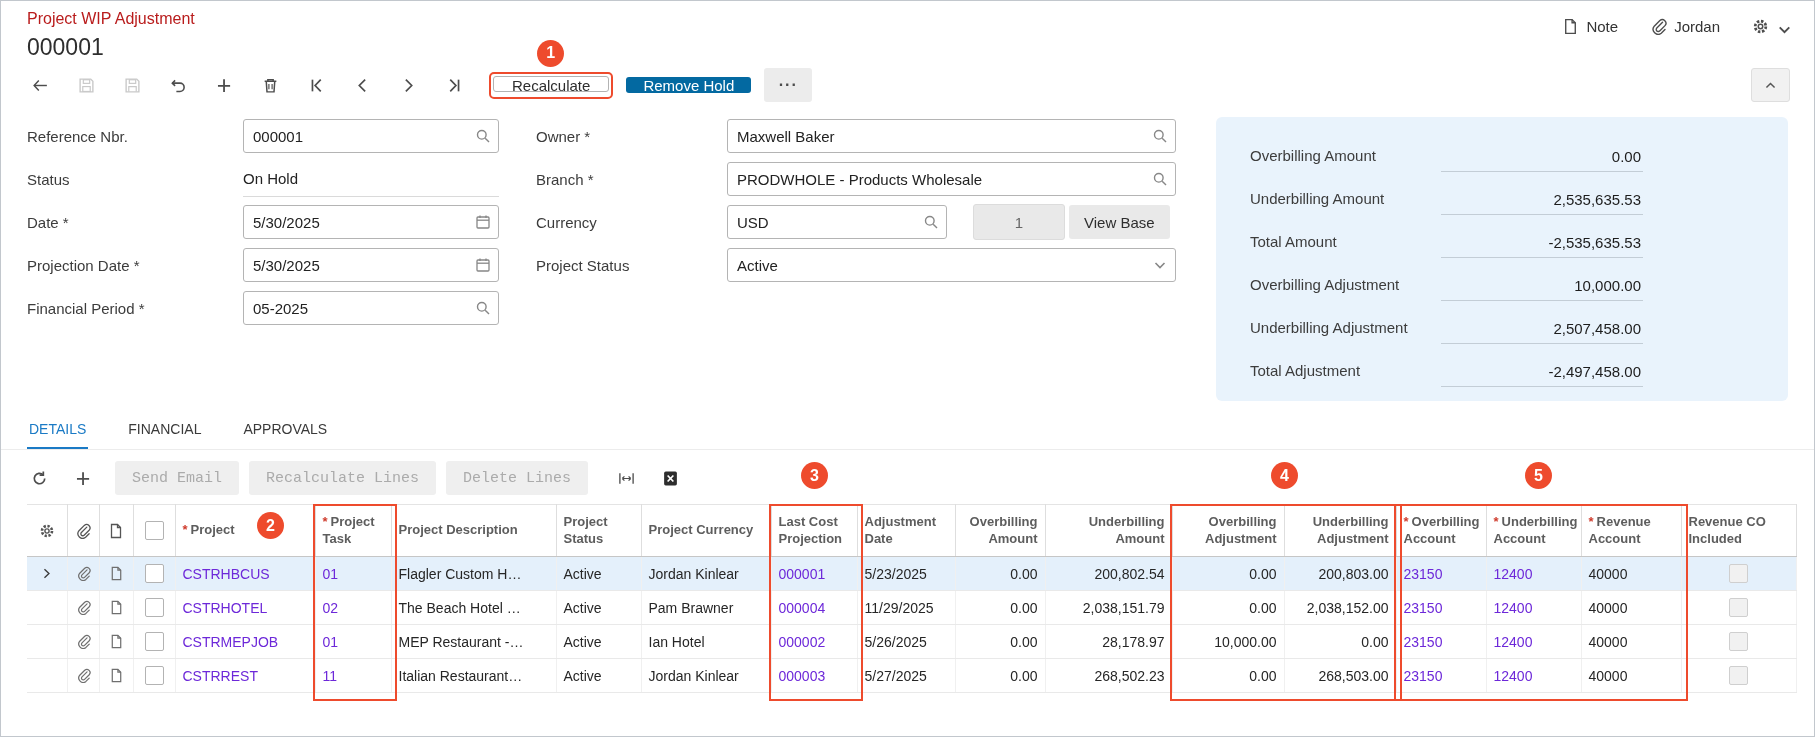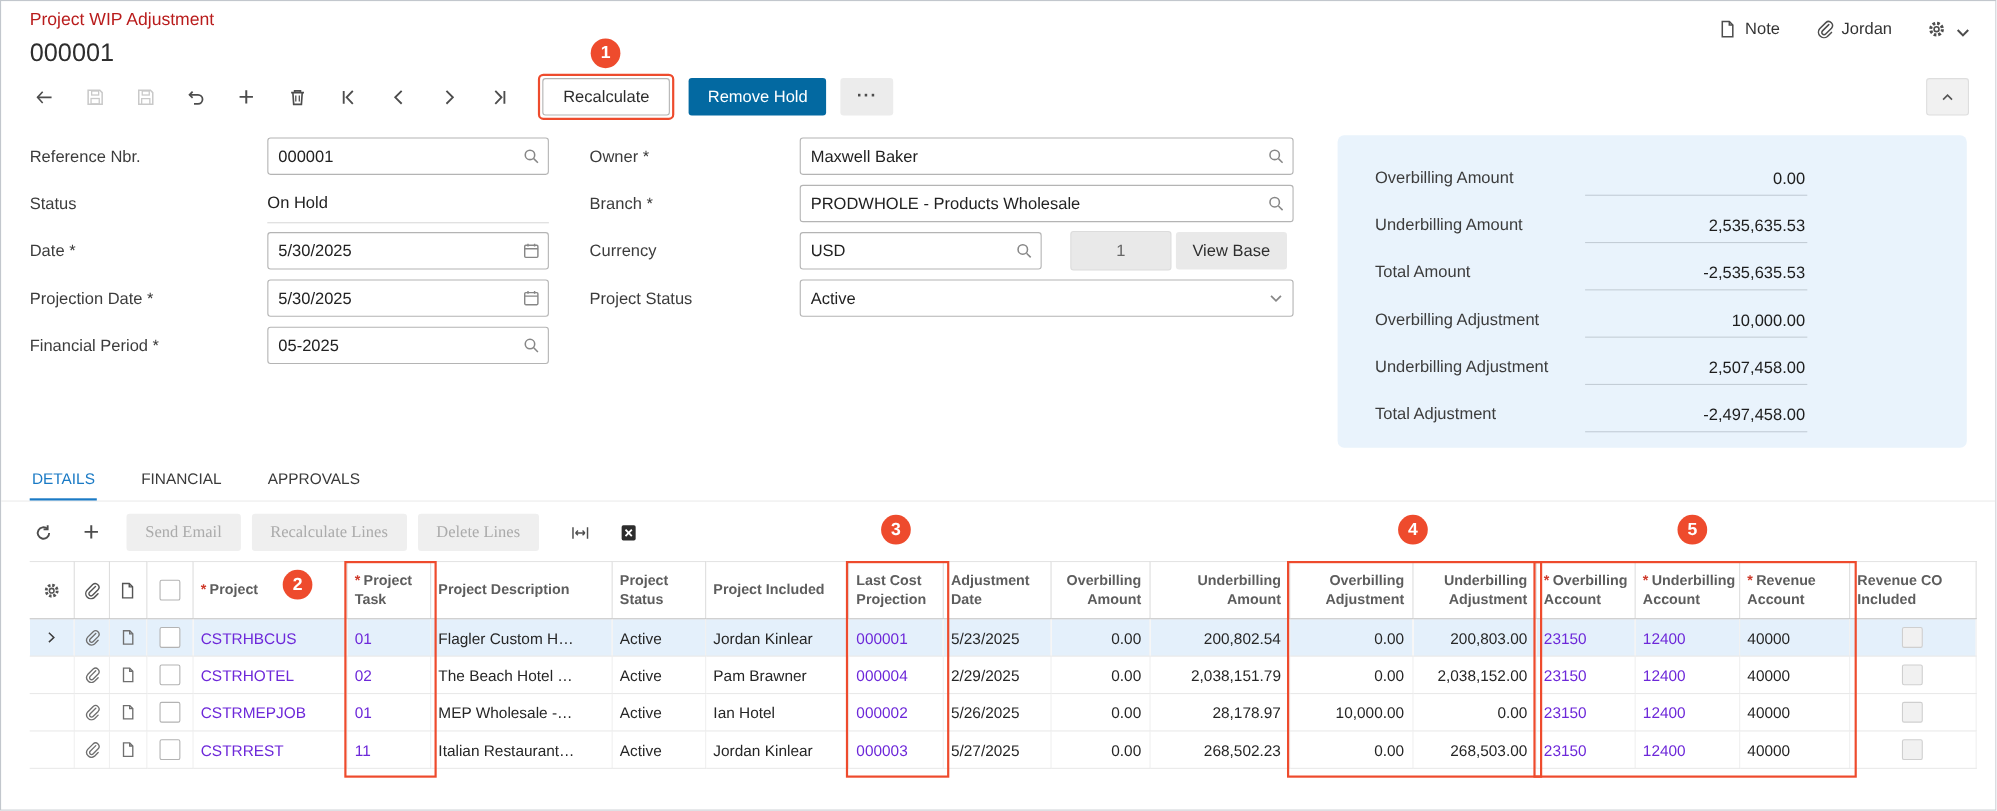"Recalculate" .btn { height: 34px -> 16px }
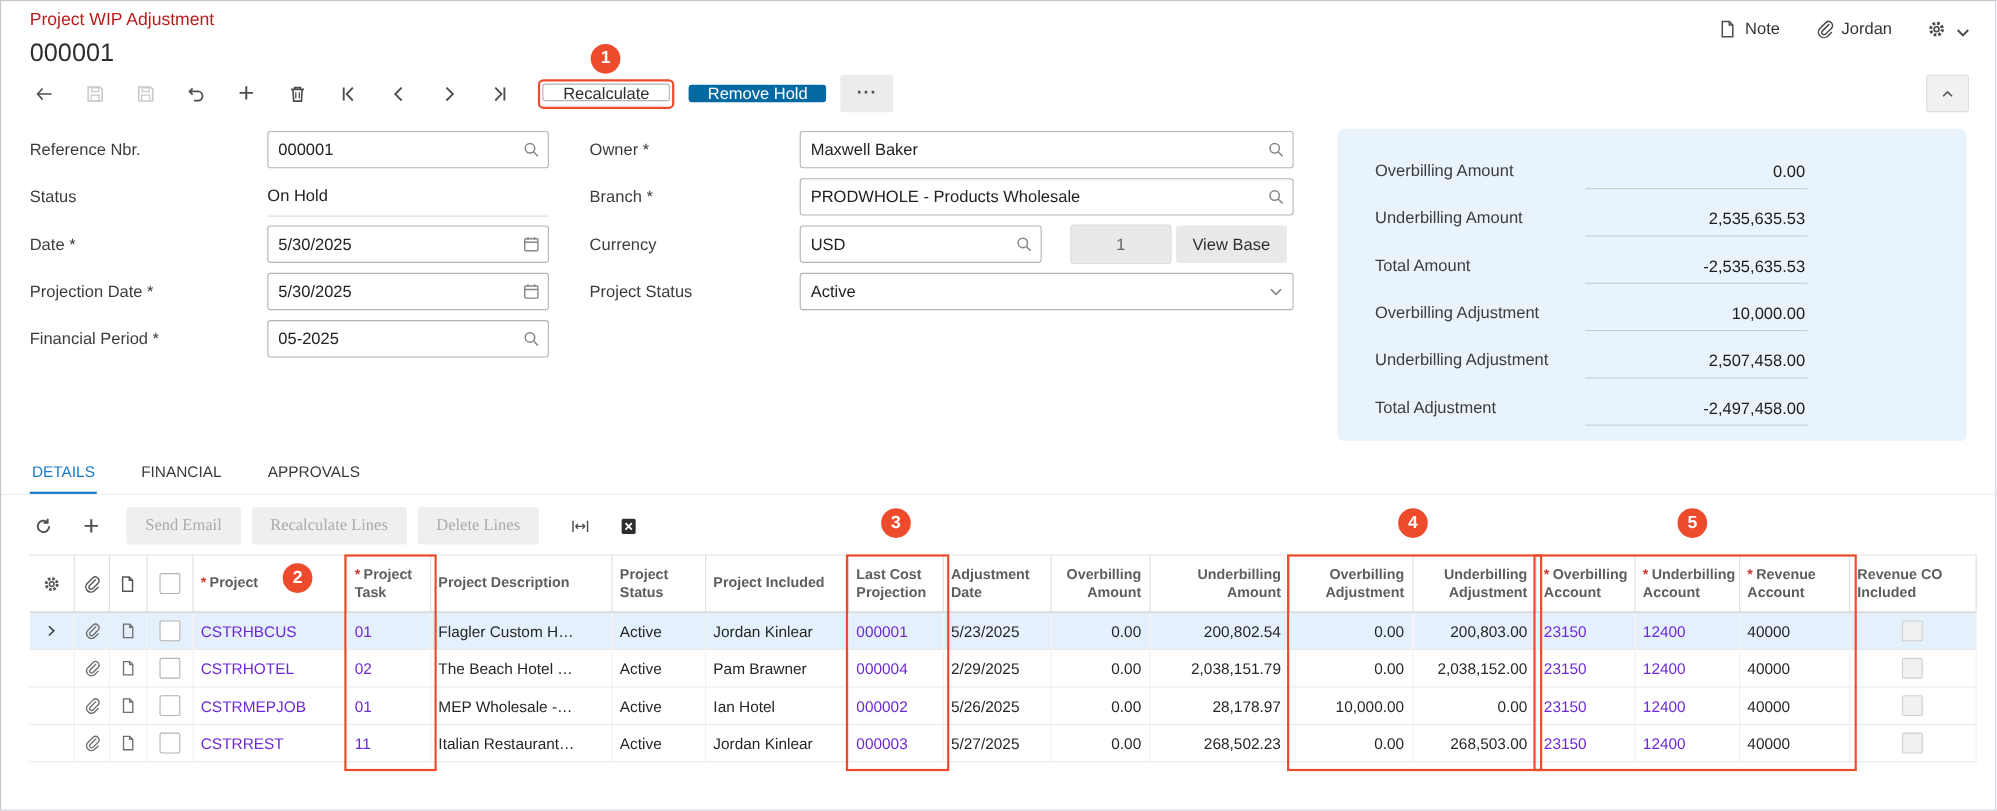"Send Email" .btn-disabled { font-family: Liberation Serif, serif -> Liberation Mono, monospace }
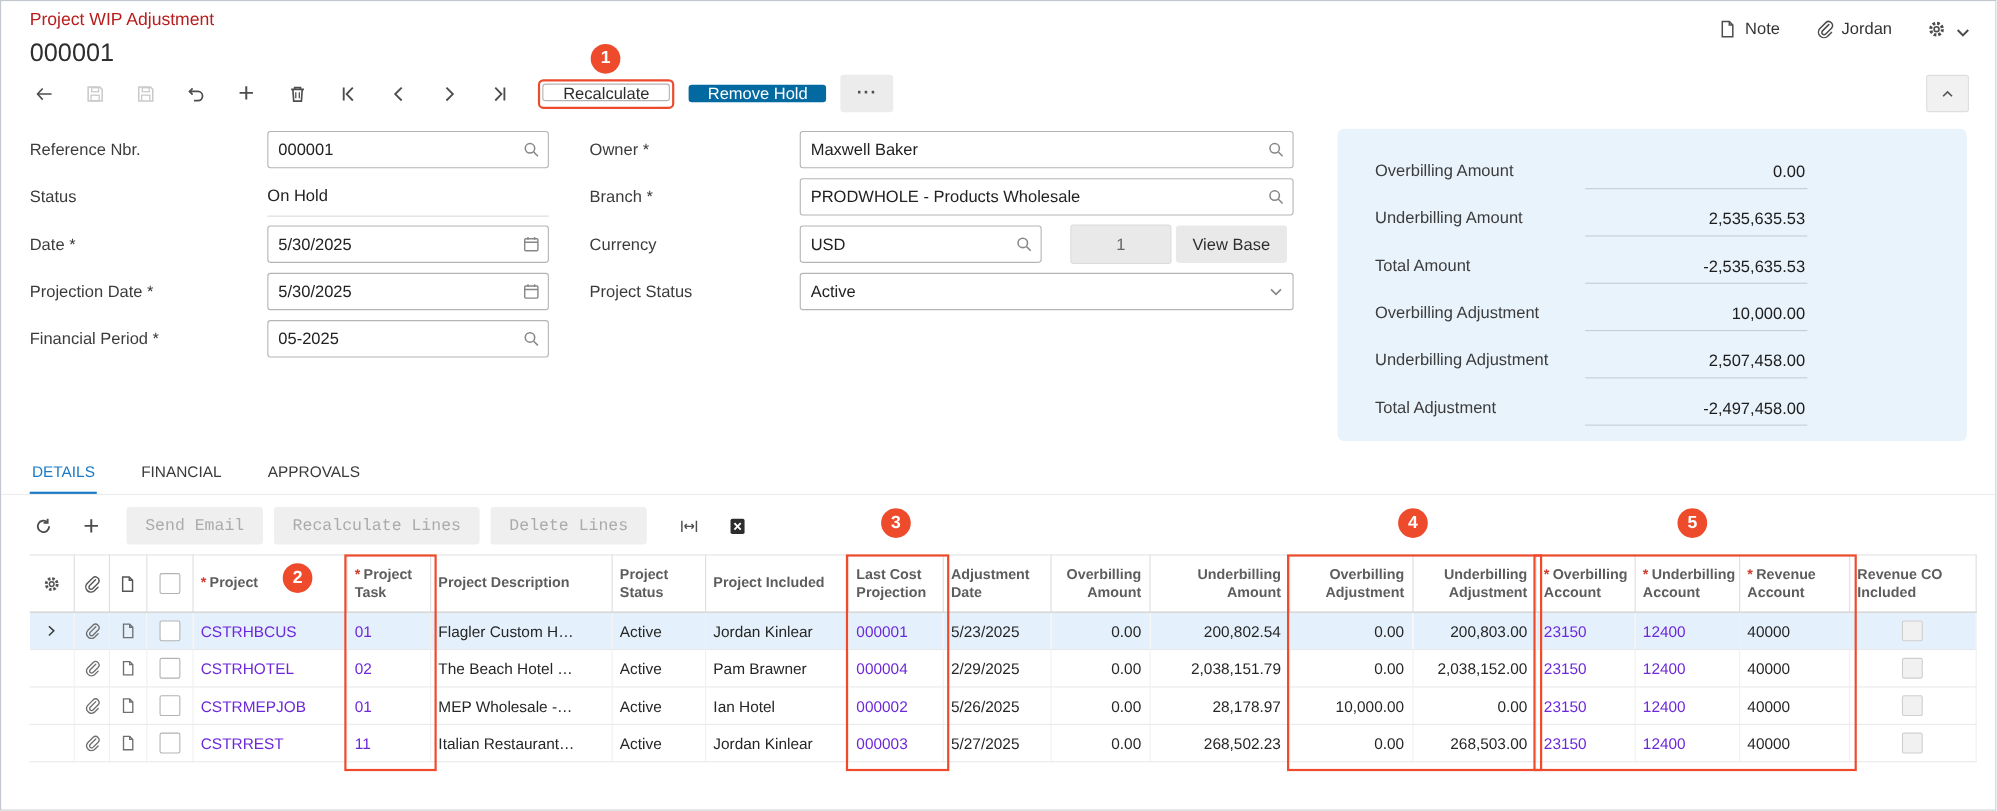"Project Included" span { text: Included -> Currency }
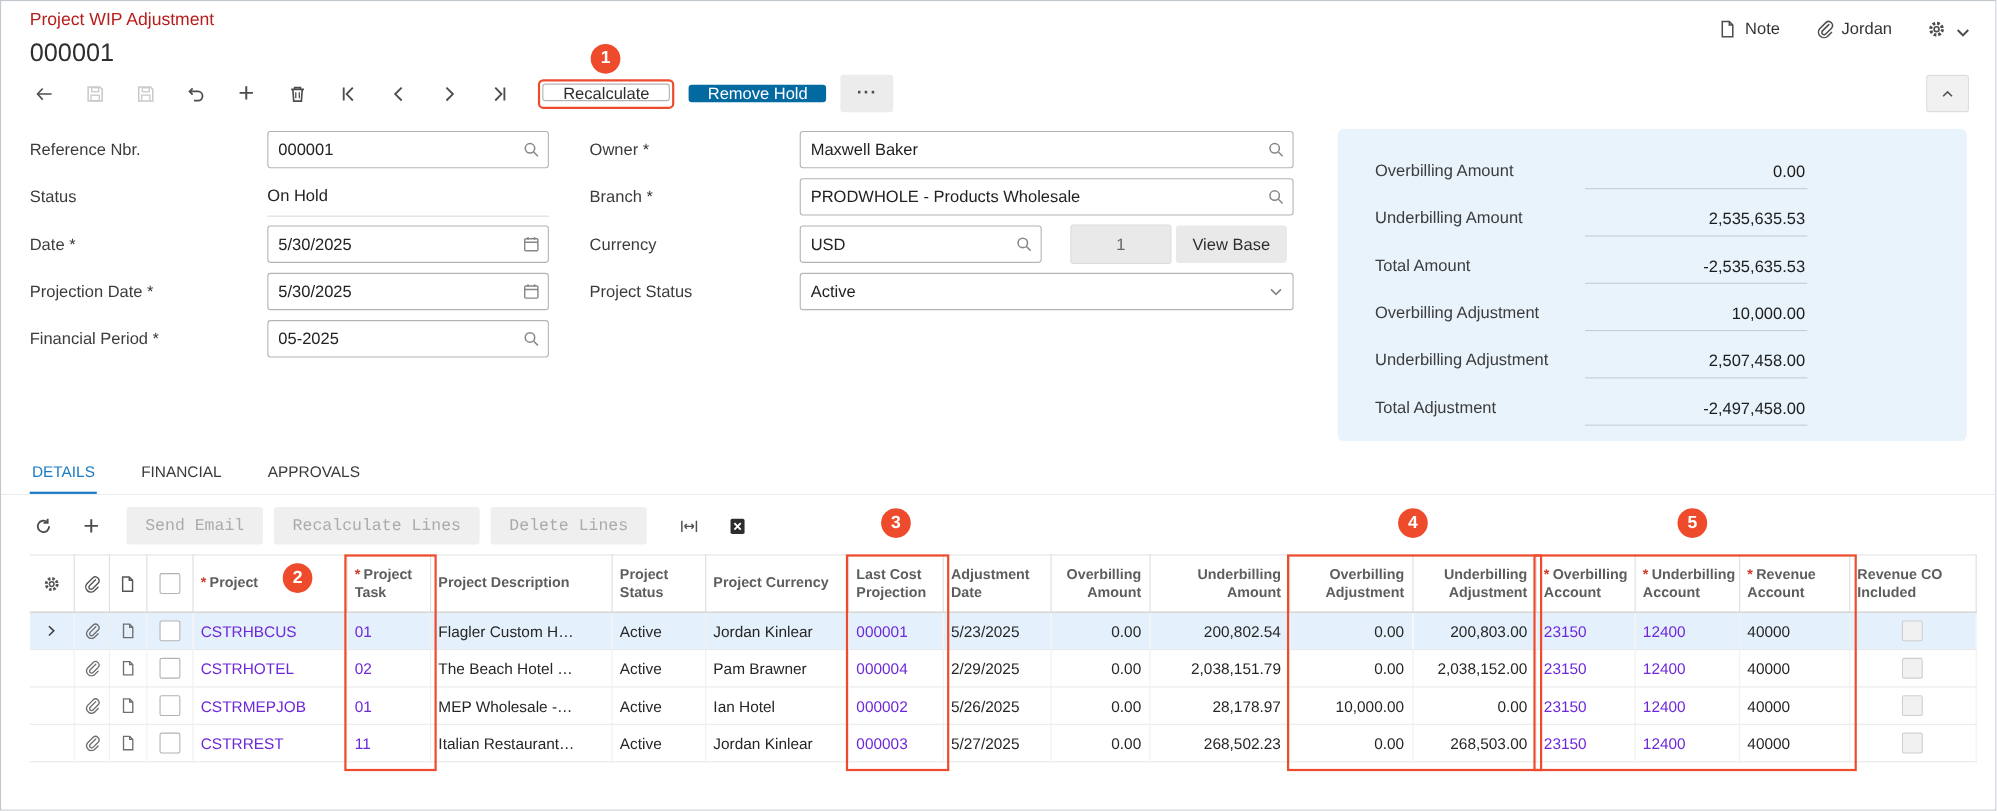"2/29/2025" td { text: 2/29/2025 -> 11/29/2025 }
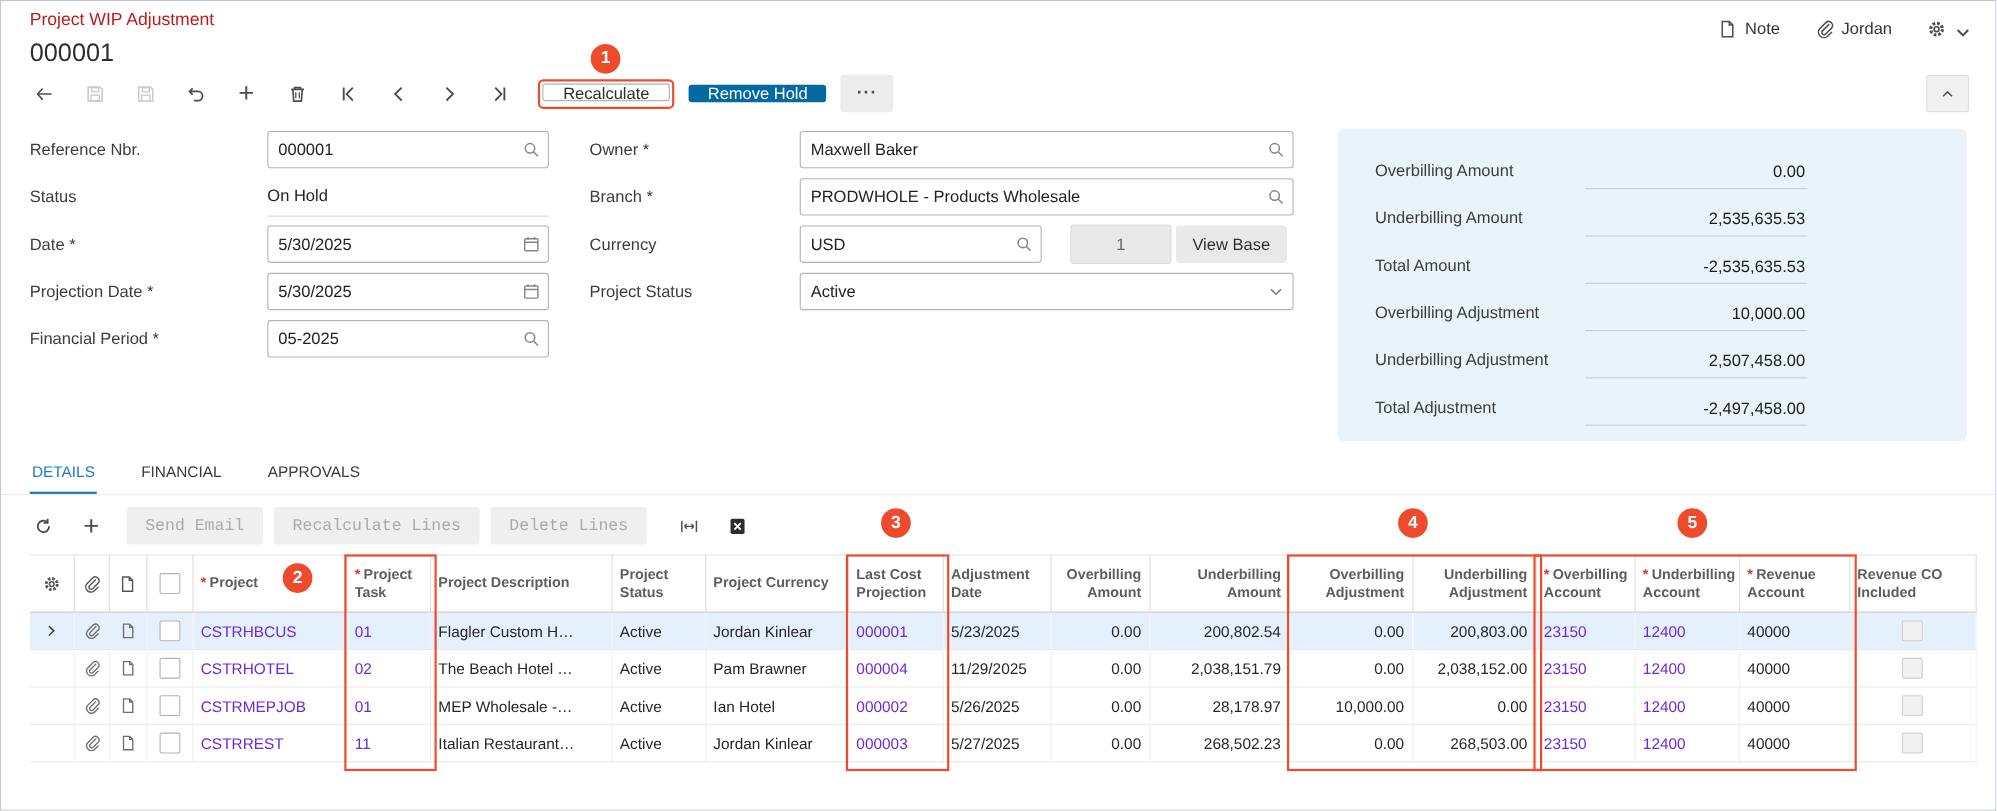"MEP Wholesale -…" td { text: Wholesale -> Restaurant }
